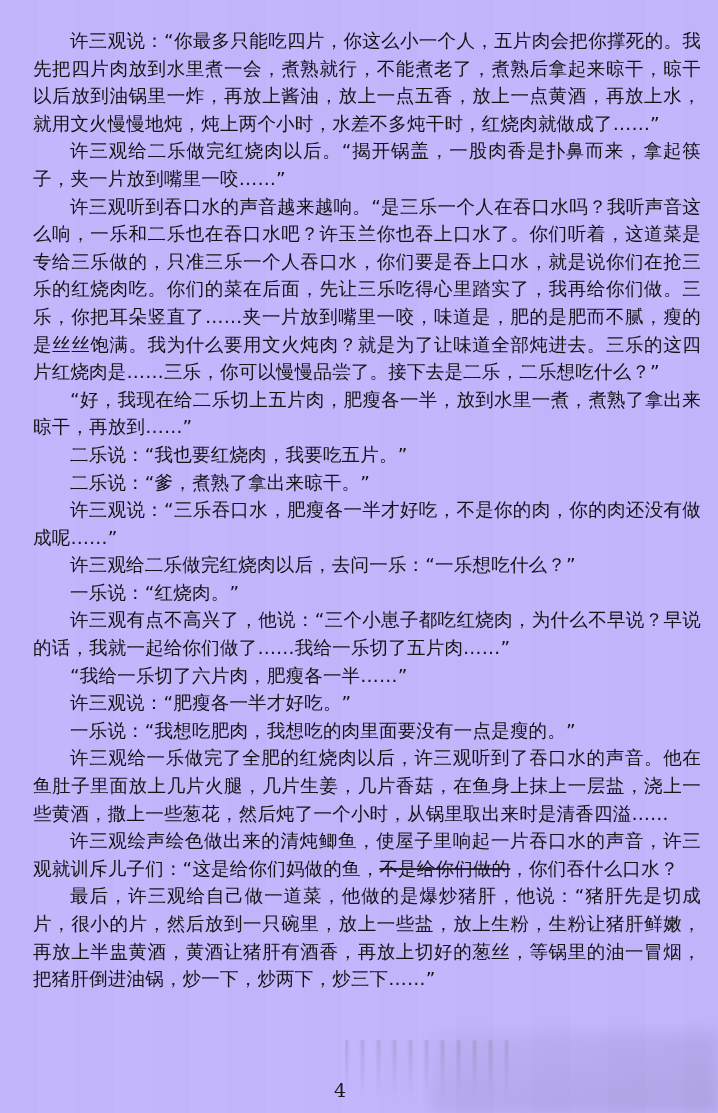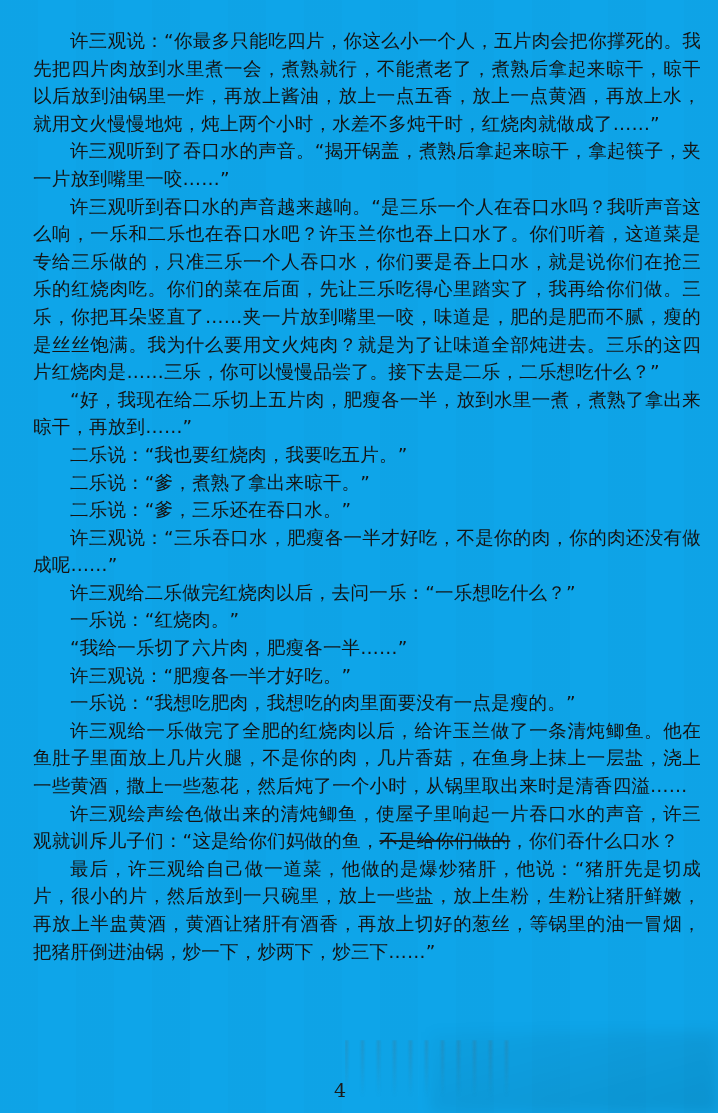"许三观说：“你最多只能吃四片，你这么小一个人，五片肉会把你撑死的。我先把四片肉放" .page { background: #0ea5e9 -> #c4b5fd }
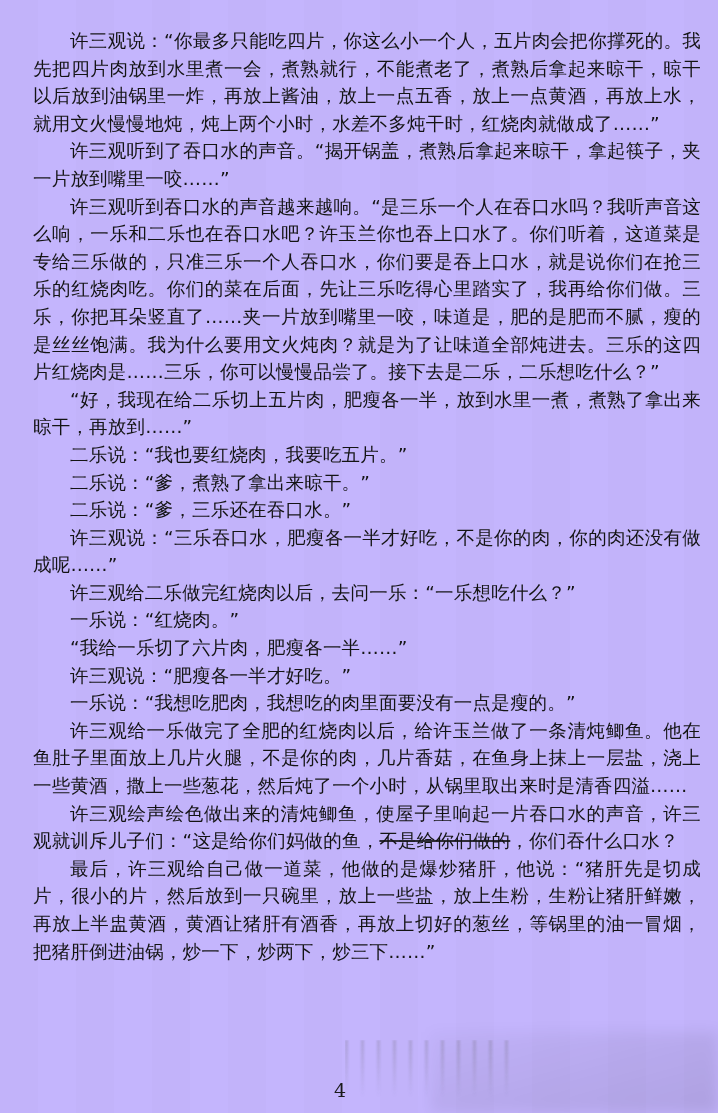"许三观听到了吞口水的声音。“揭开锅盖，煮熟后拿起来晾干，拿起筷子，夹一片放到嘴里" p.para { text: 听到了吞口水的声音。“揭开锅盖，煮熟后拿起来晾干 -> 给二乐做完红烧肉以后。“揭开锅盖，一股肉香是扑鼻而来 }
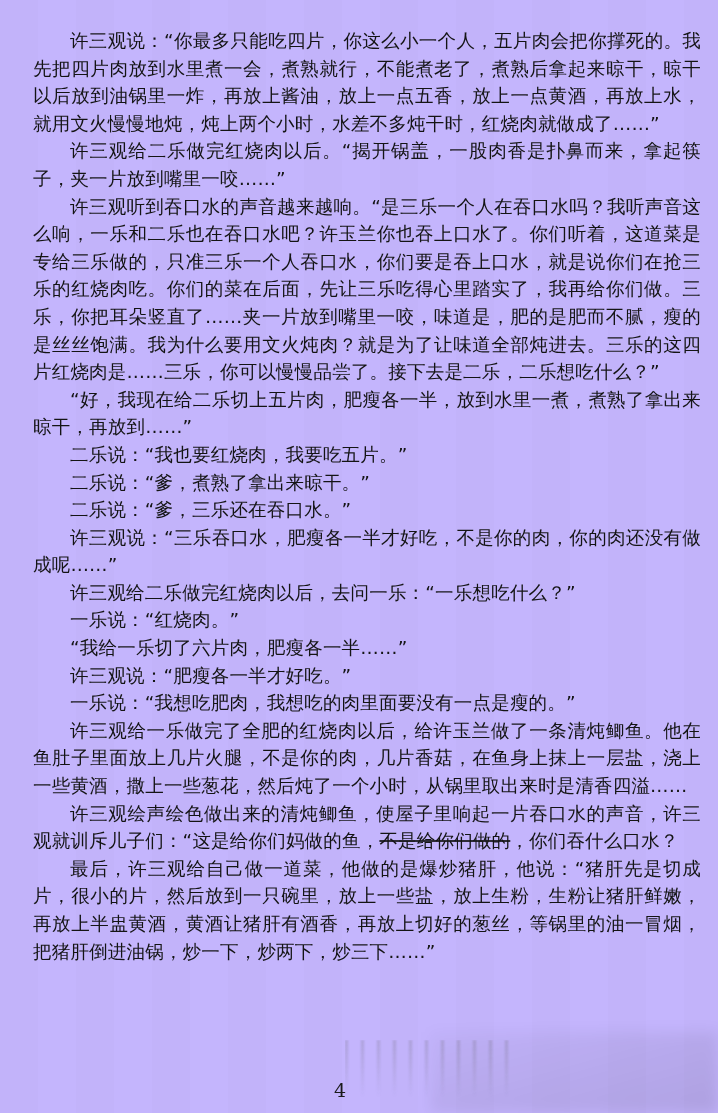"二乐说：“爹，三乐还在吞口水。”" p.para { html: <p>二乐说：“爹，三乐还在吞口水。”</p> -> none }
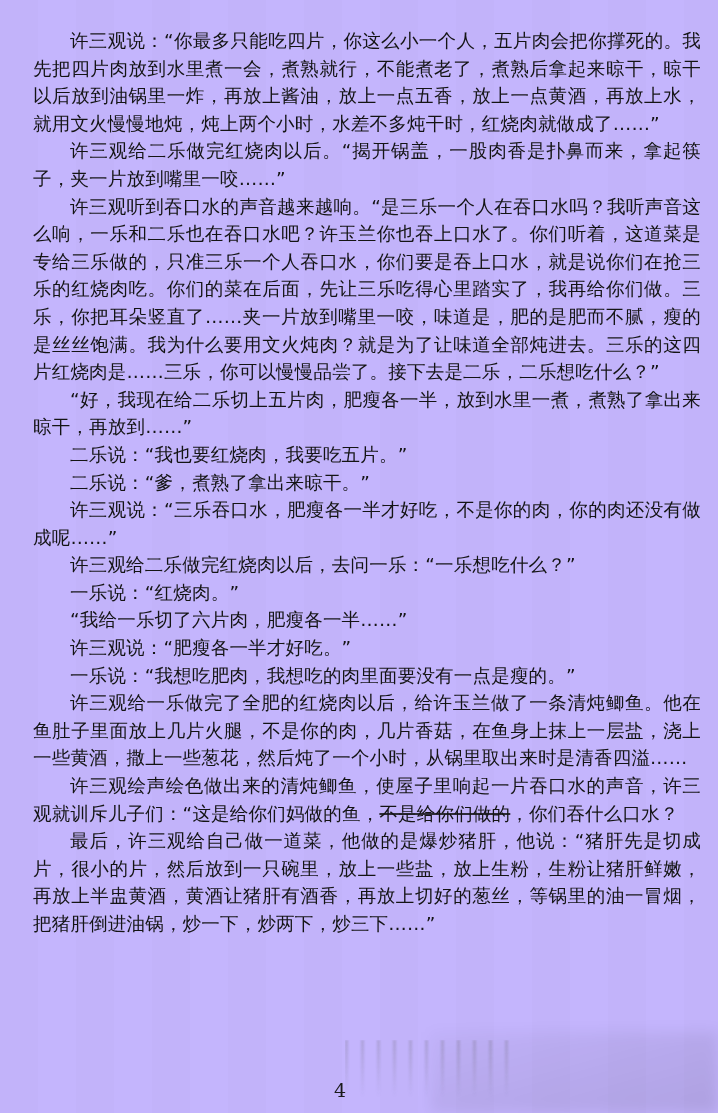"许三观有点不高兴了，他说：“三个小崽子都吃红烧肉，为什么不早说？早说的话，我就一" p.para { html: none -> <p>许三观有点不高兴了，他说：“三个小崽子都吃红烧肉，为什么不早说？早说的话，我就一起给你们做了……我给一乐切了五片肉……”</p> }
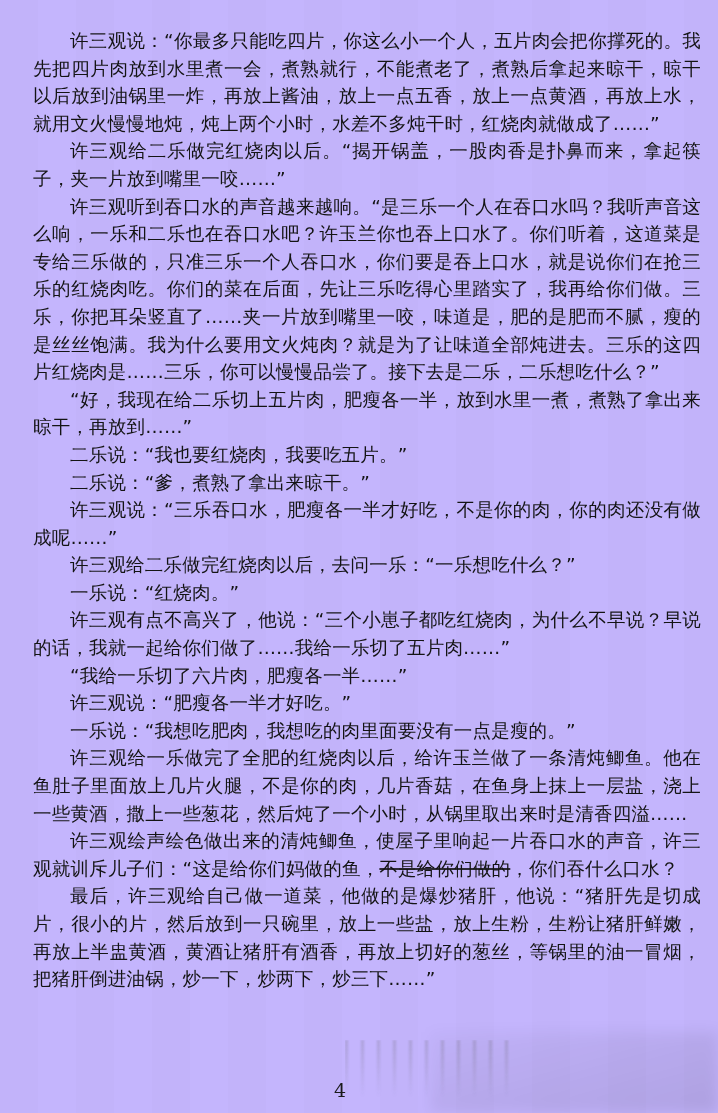"许三观给一乐做完了全肥的红烧肉以后，给许玉兰做了一条清炖鲫鱼。他在鱼肚子里面放上" p.para { text: 给许玉兰做了一条清炖鲫鱼。他在鱼肚子里面放上几片火腿，不是你的肉 -> 许三观听到了吞口水的声音。他在鱼肚子里面放上几片火腿，几片生姜 }
